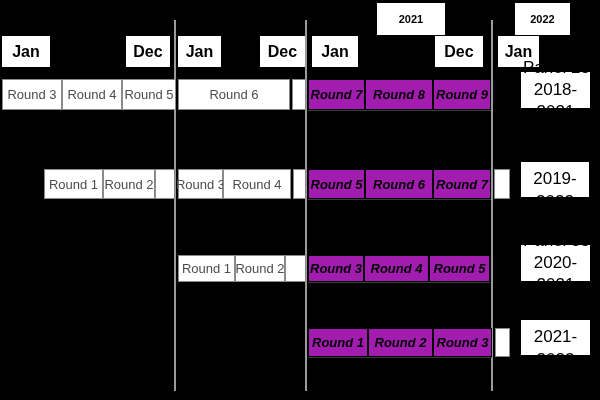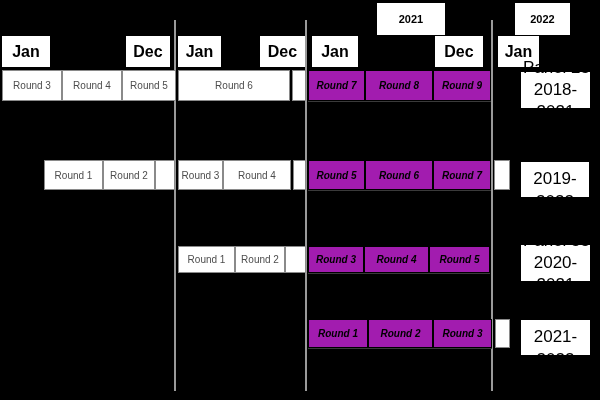"Round 3" .cell { font-size: 10px -> 13px; margin-top: none -> 9px }
